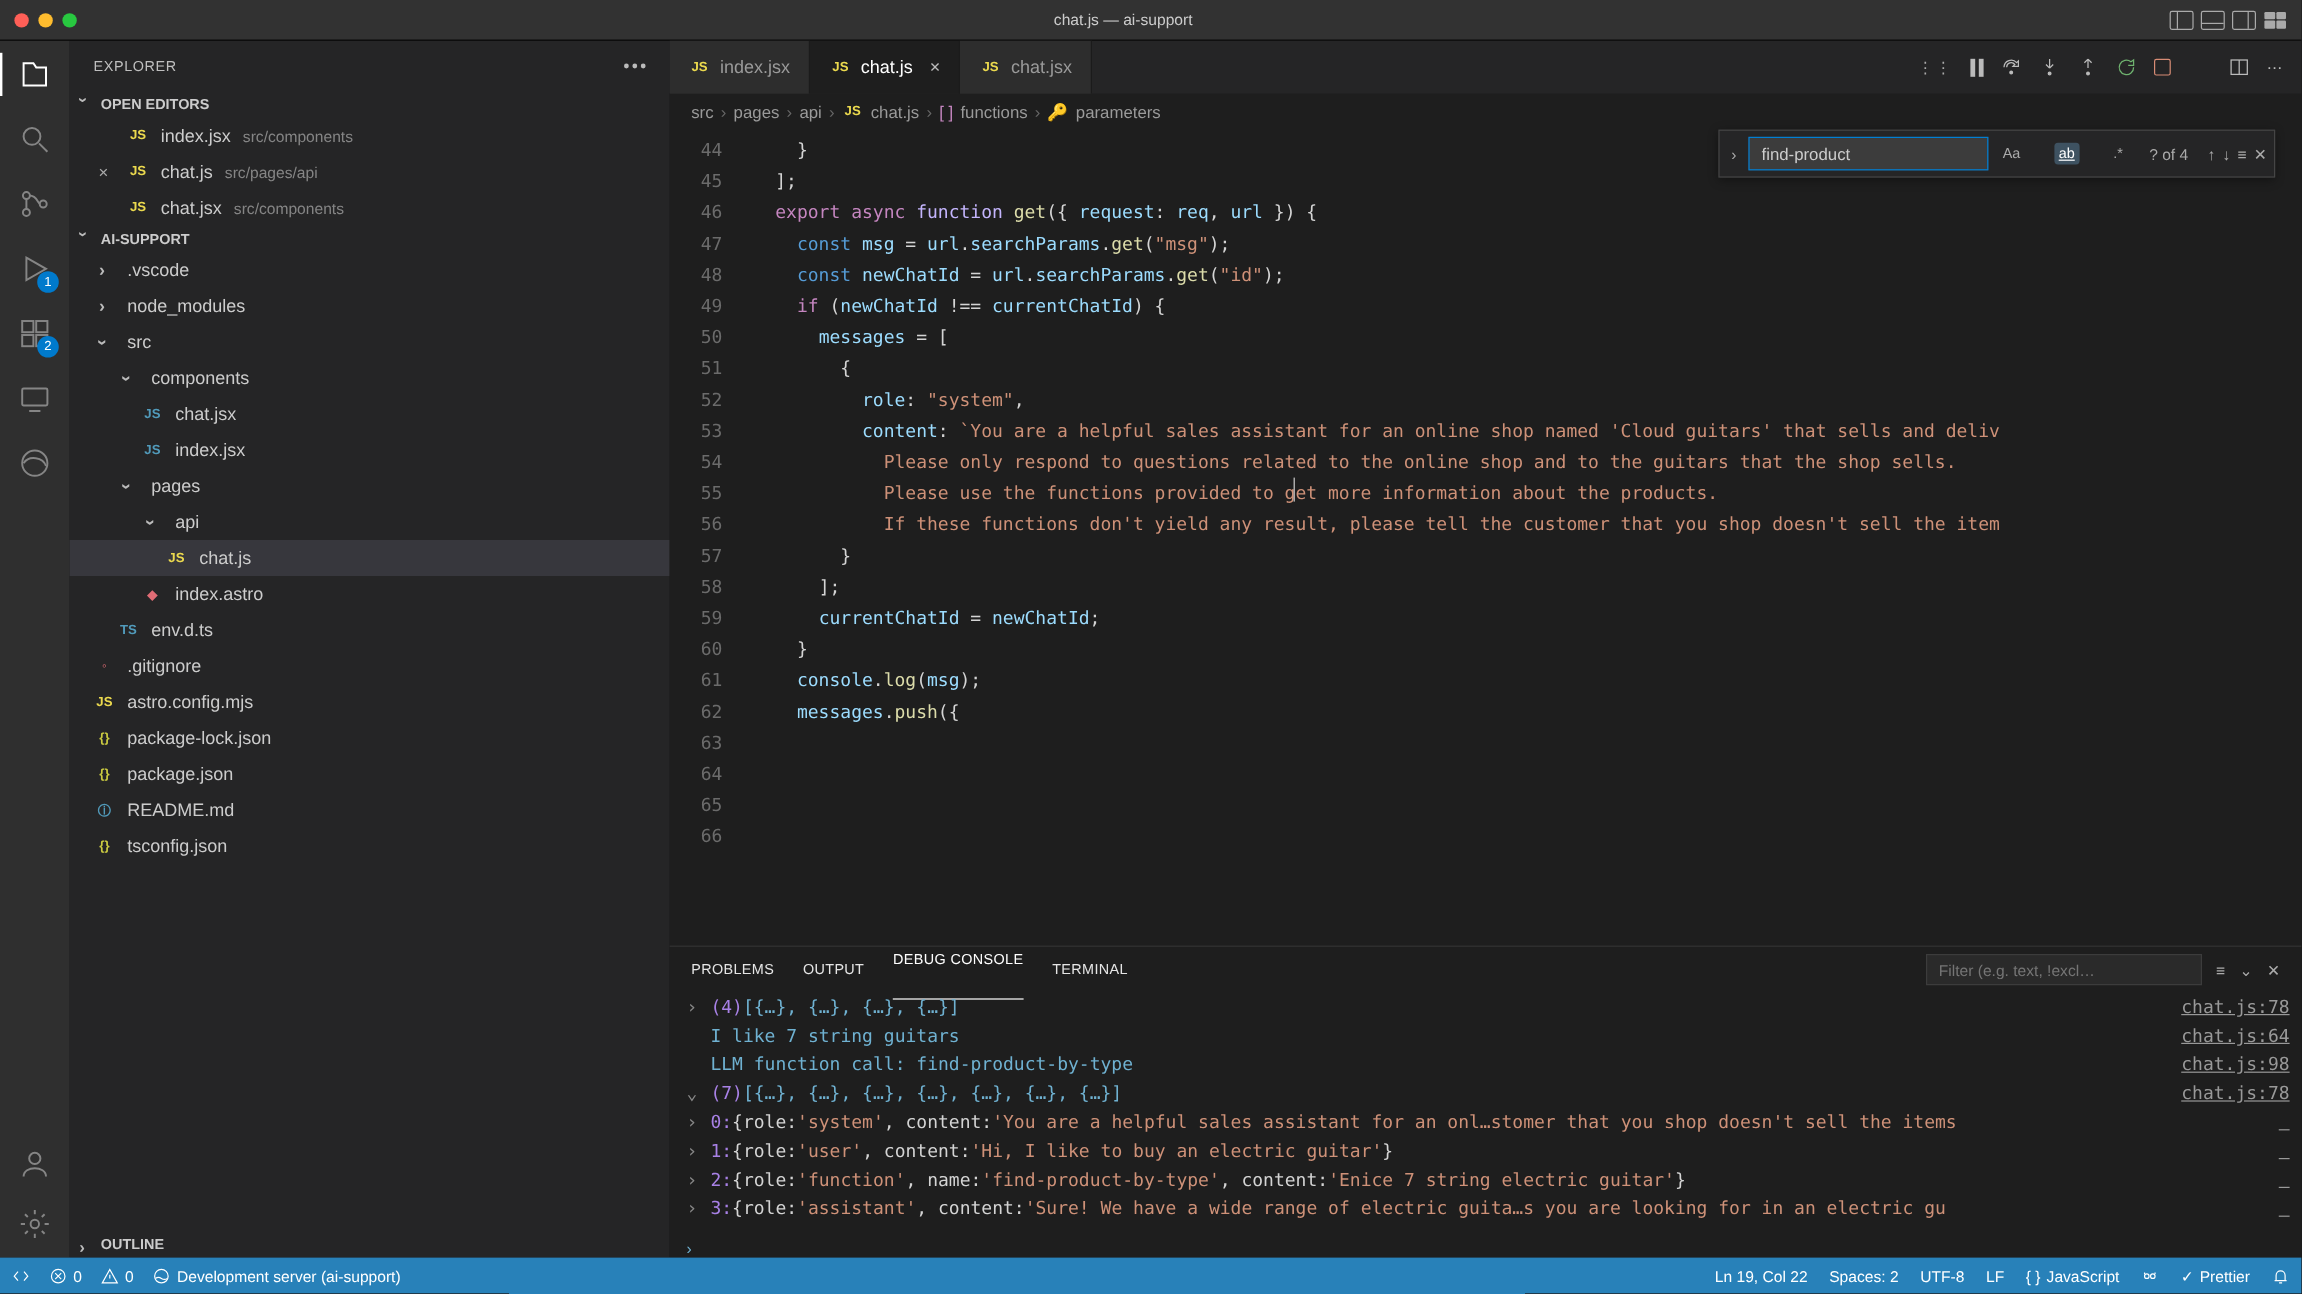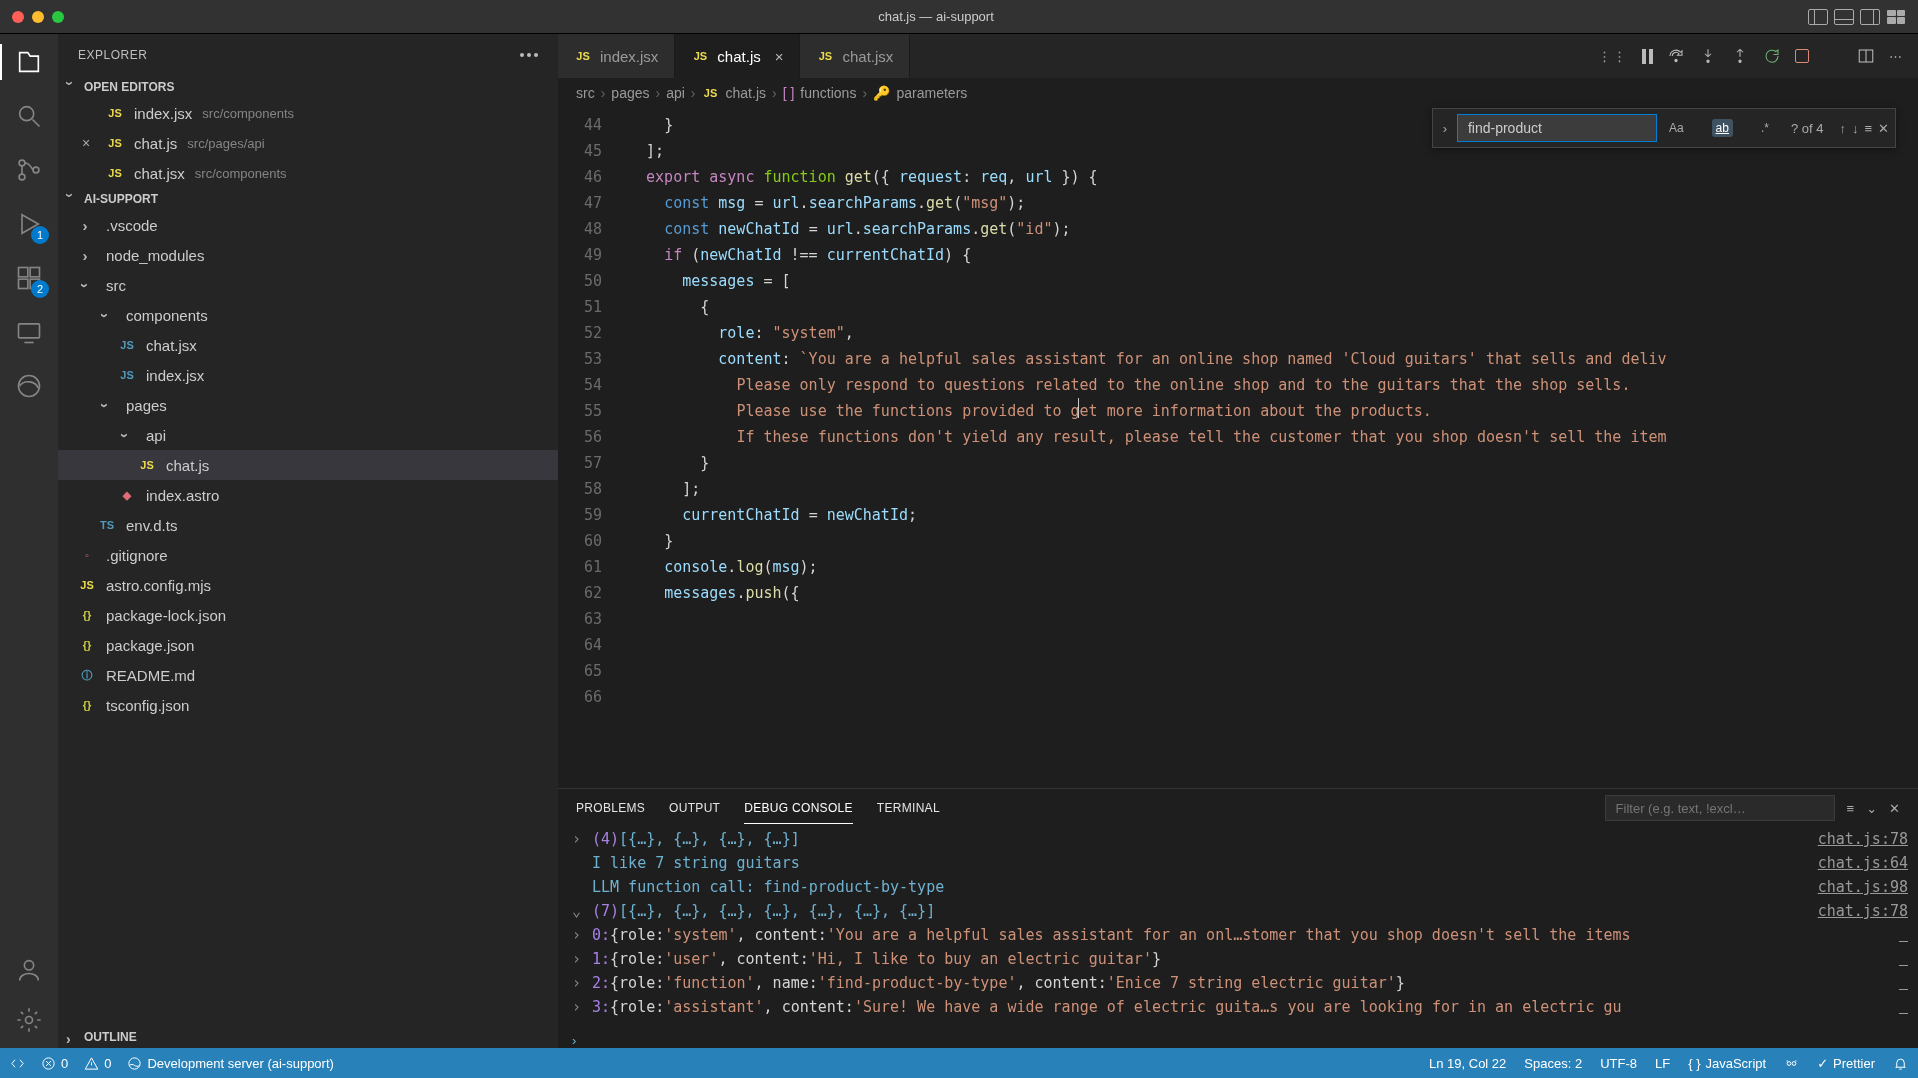"function" .tk-type { color: #84cc16 -> #c4b5fd }
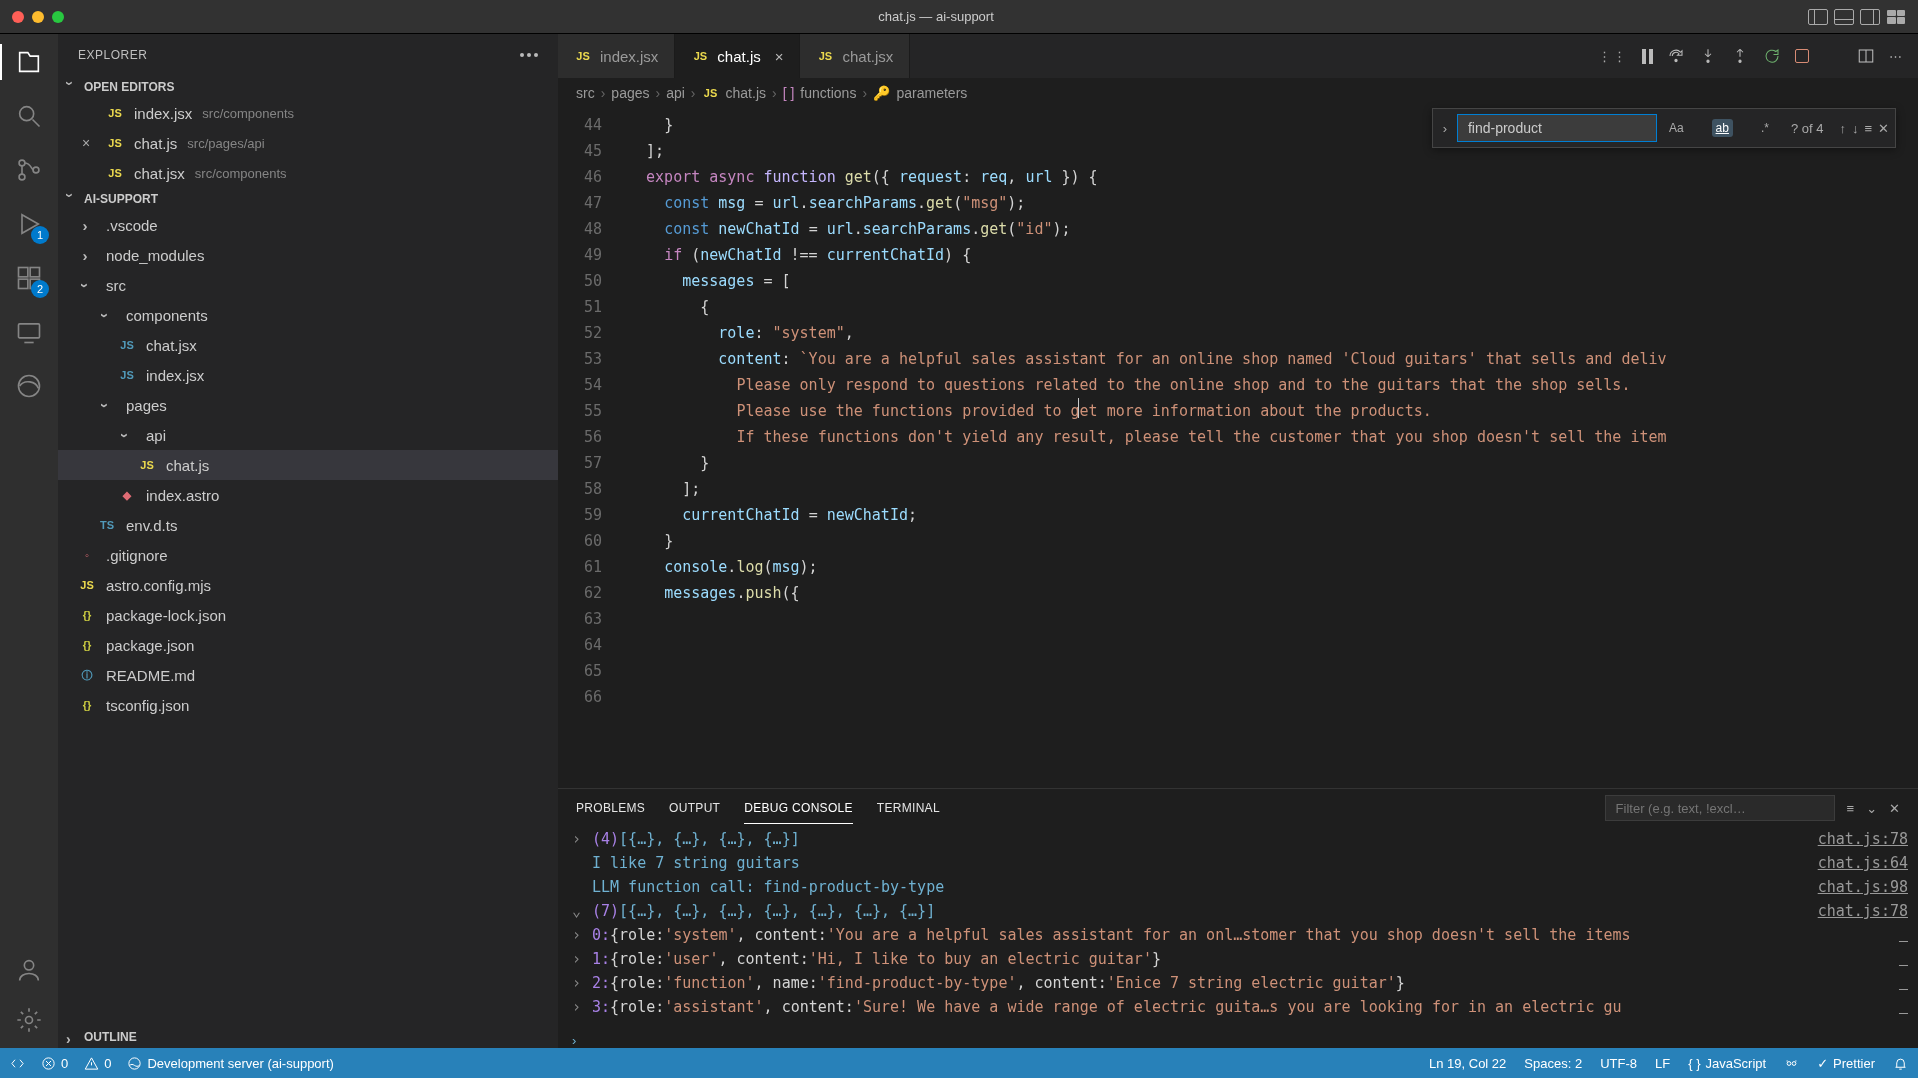"DEBUG CONSOLE" .ptab.active { padding-bottom: 8px -> 26px }
